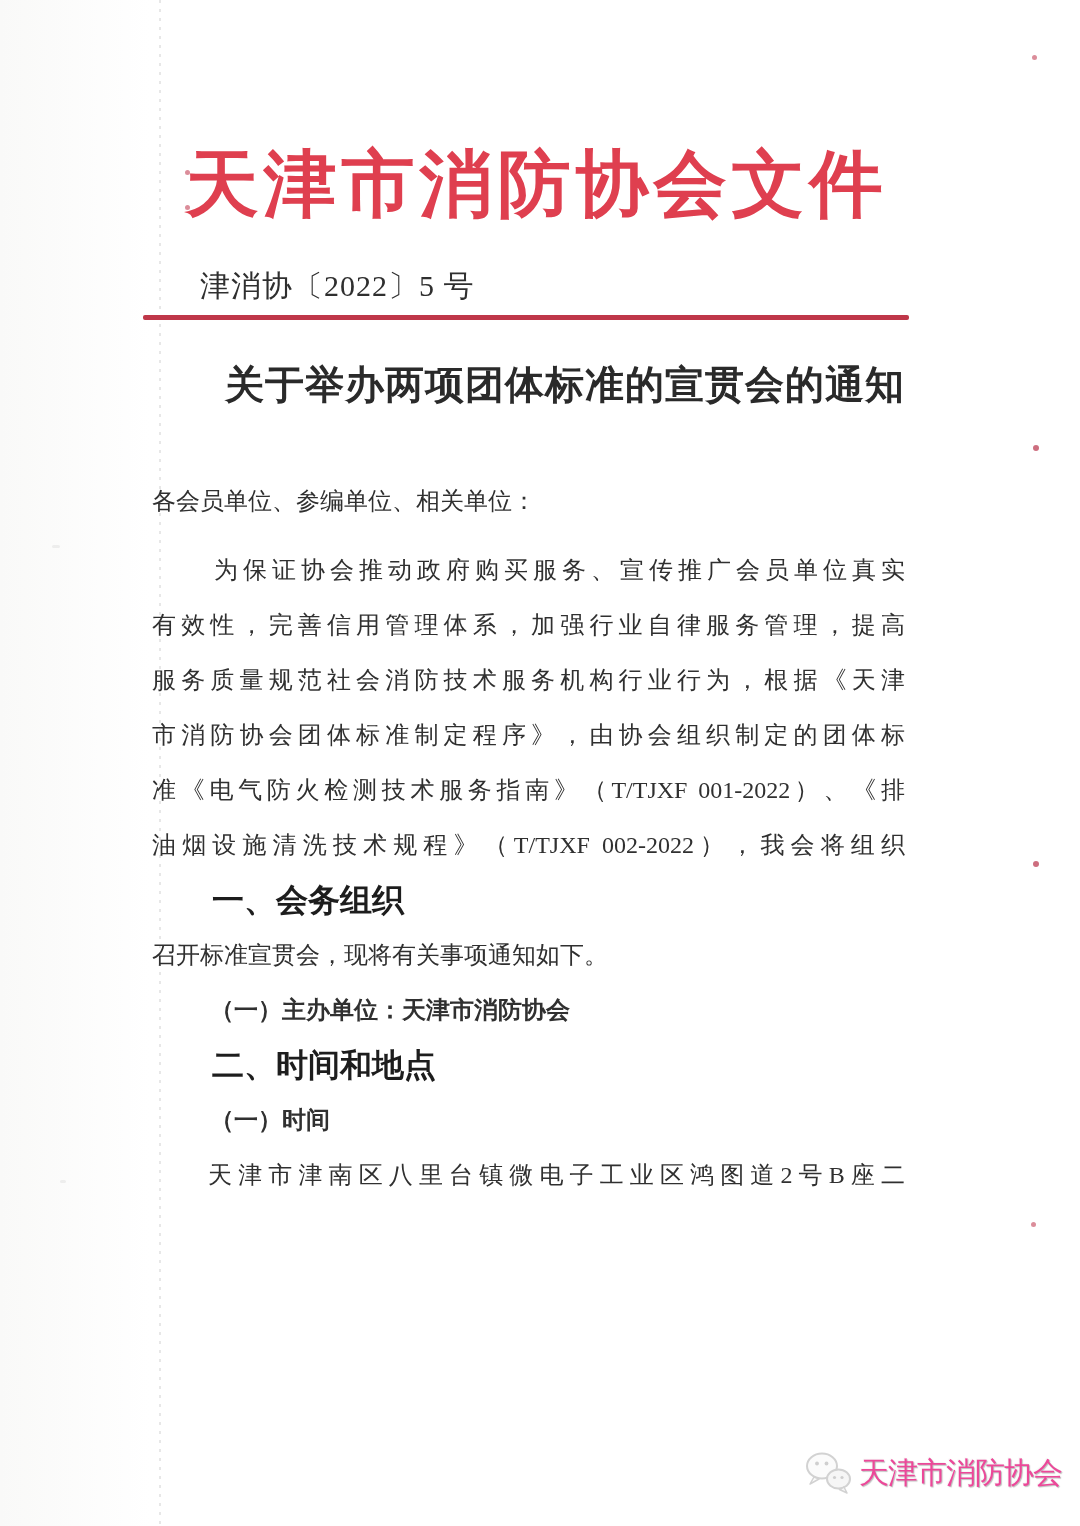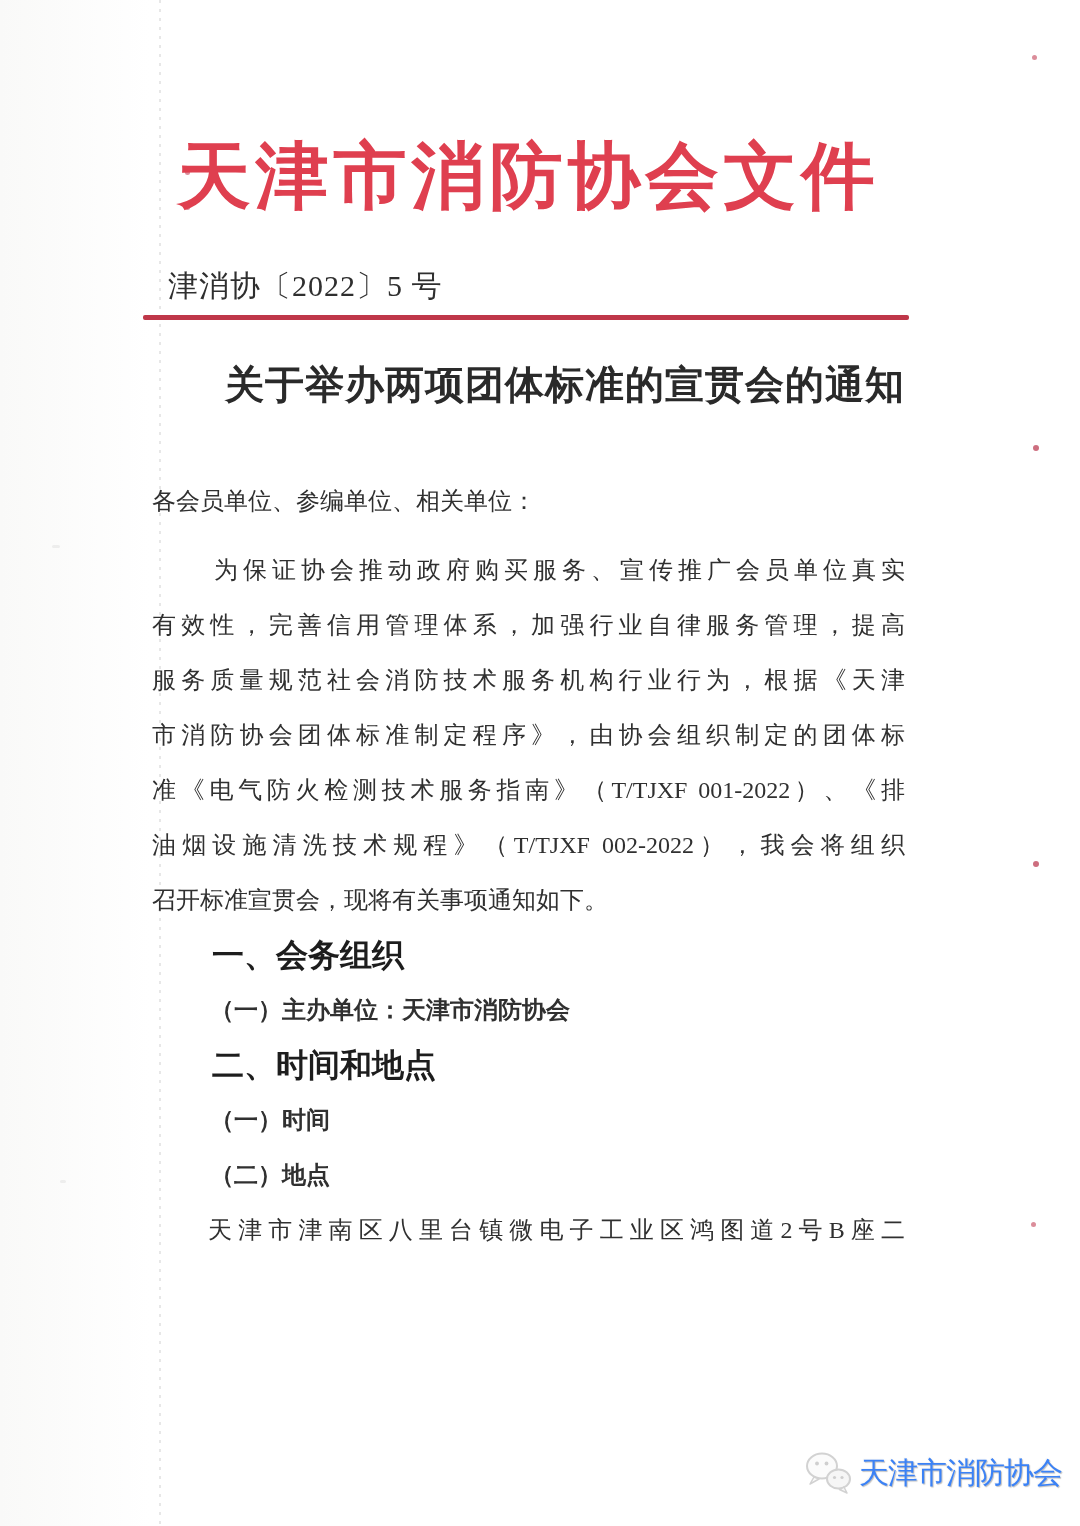"天津市消防协会文件" .org-title { margin: 0 -> 8px }
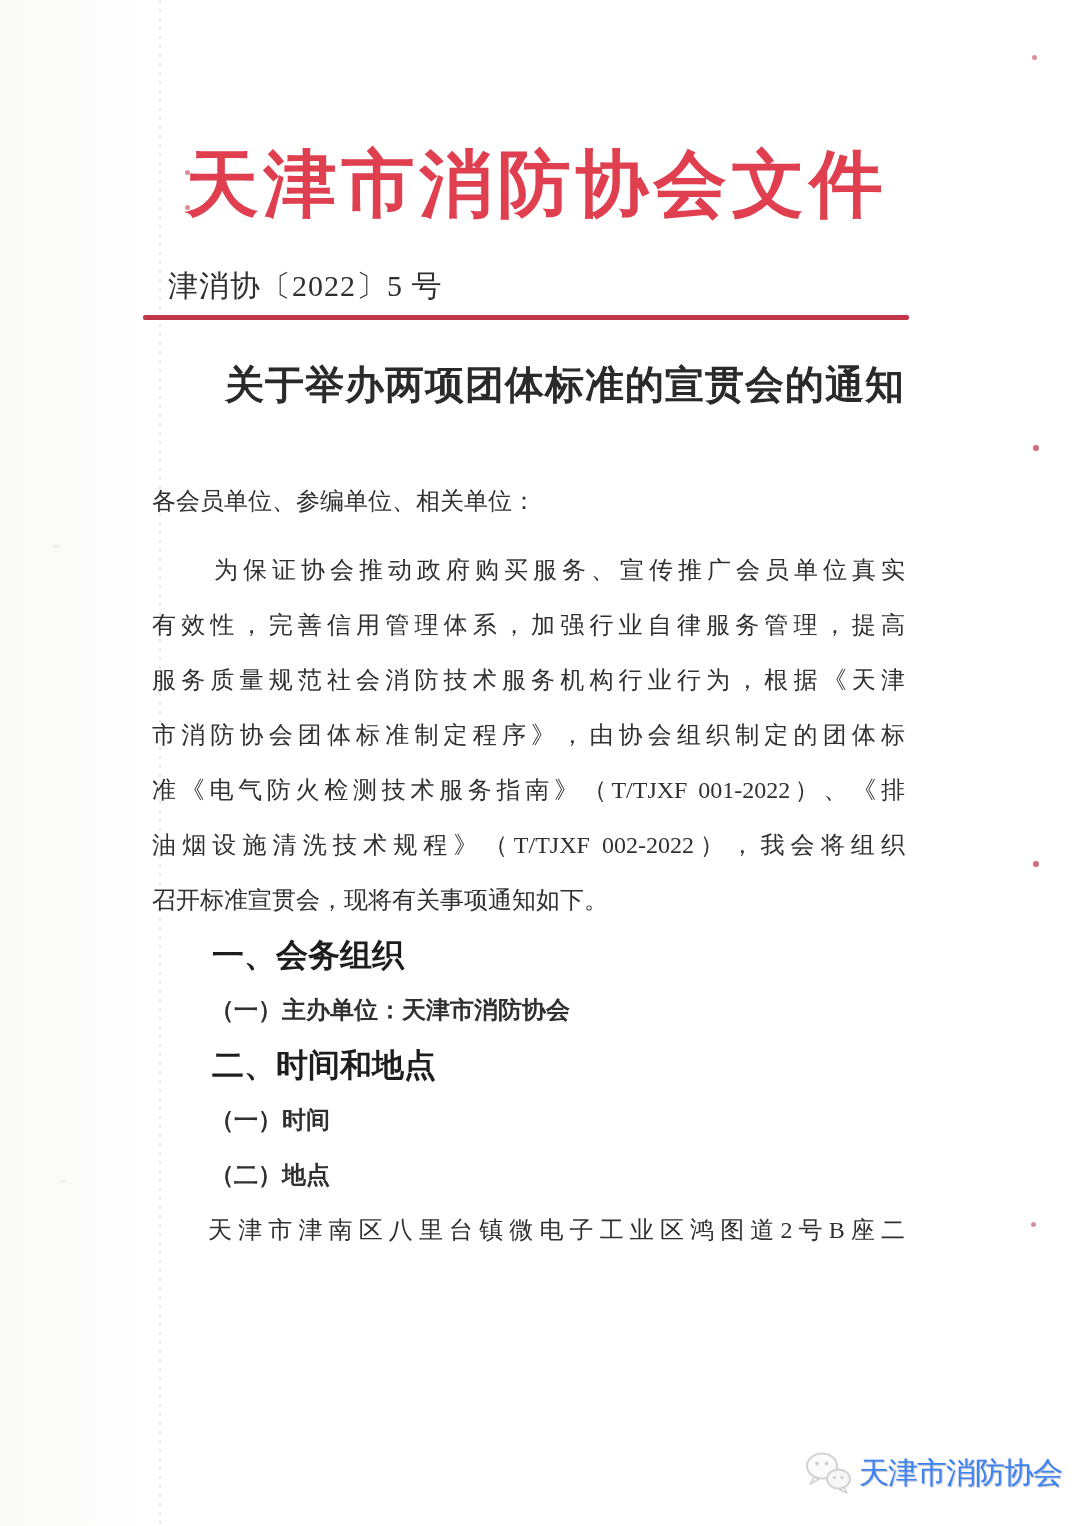"津消协〔2022〕5 号" .doc-number { margin-left: 16px -> 48px }
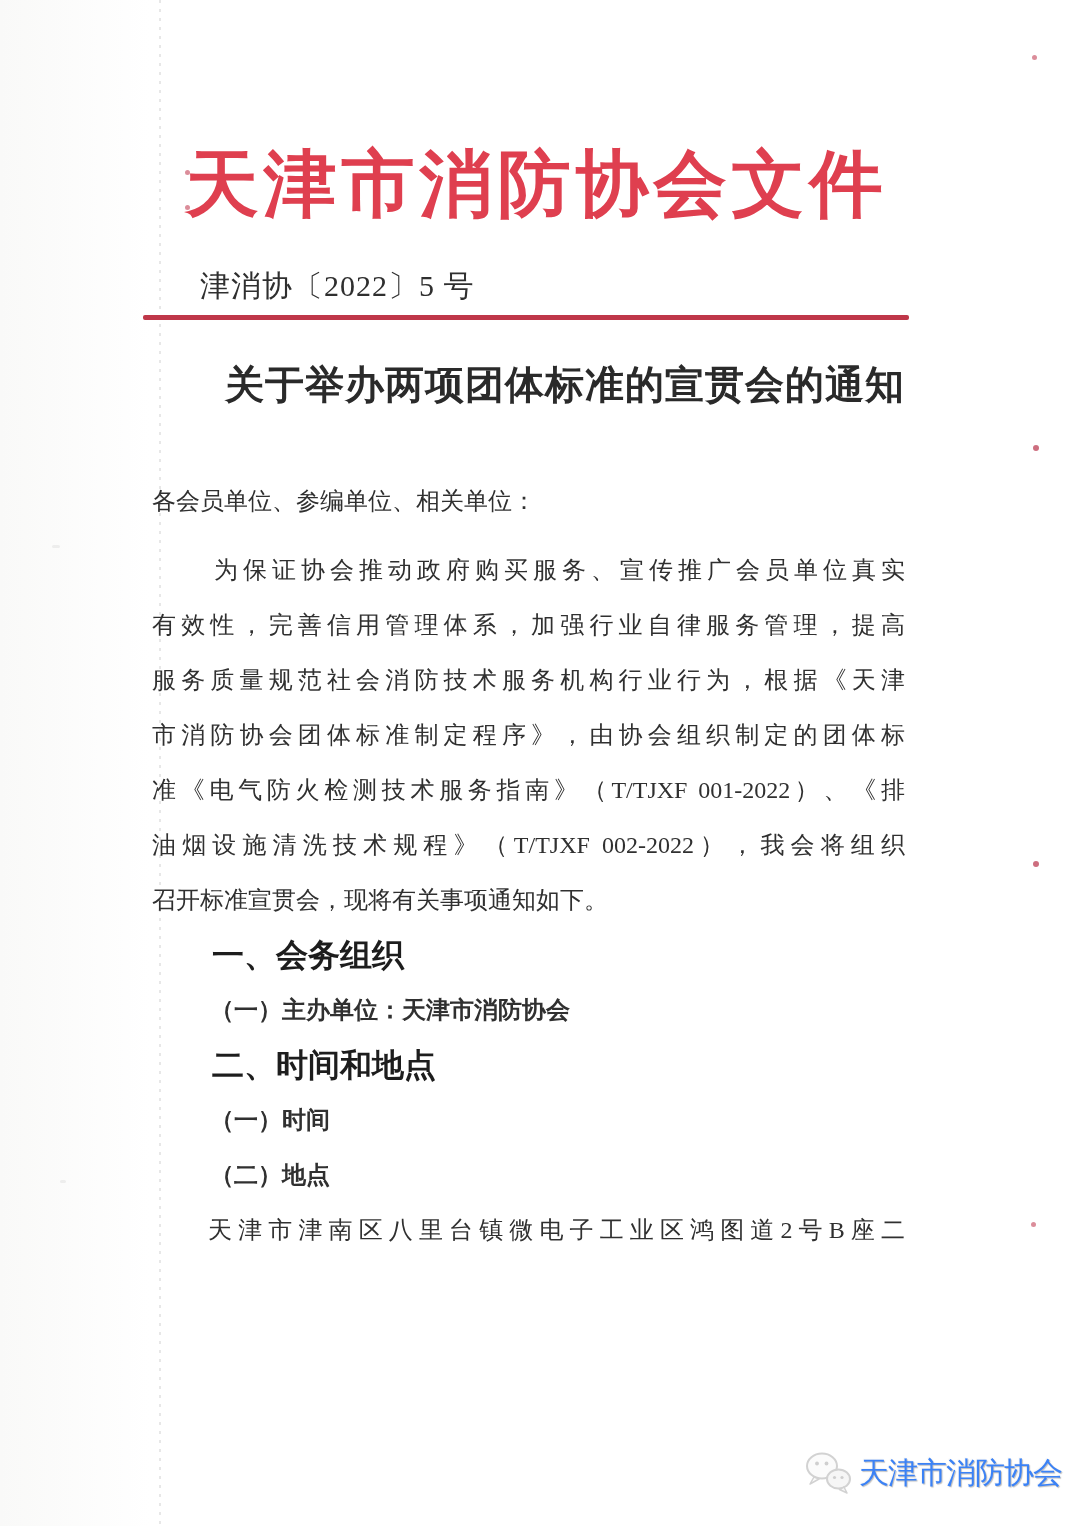"召开标准宣贯会，现将有关事项通知如下。" div.line { order: before "一、会务组织" -> after "一、会务组织" }
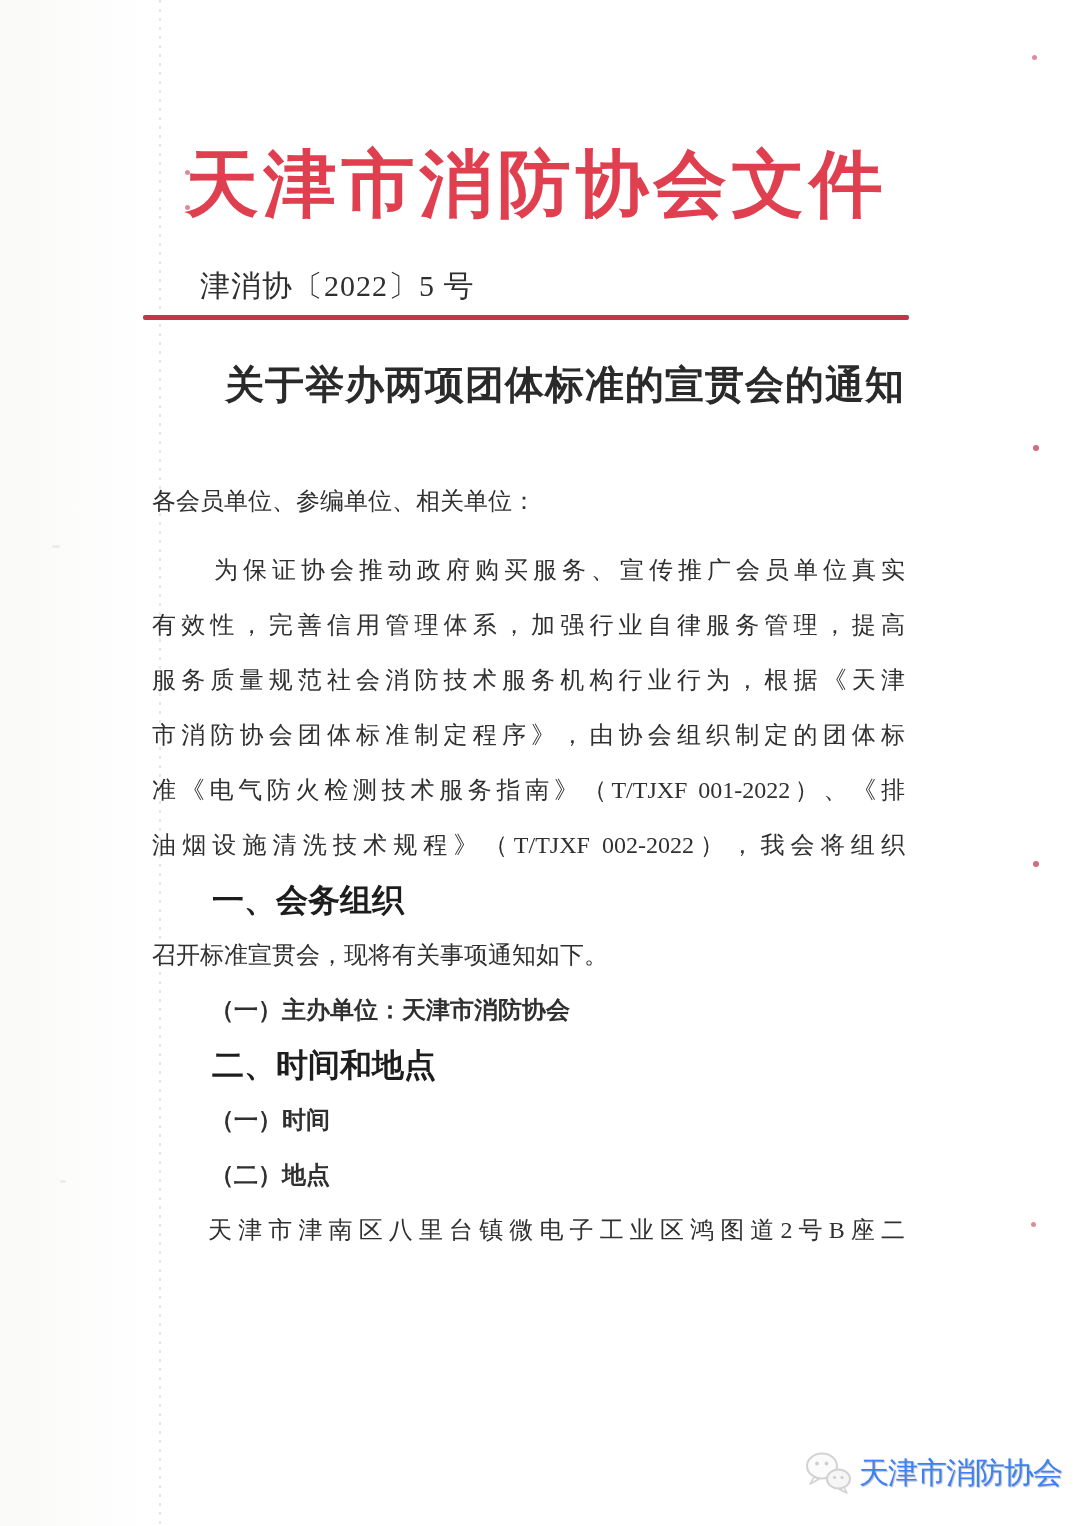"（二）地点" div.line { html: <div>（二）地点</div> -> none }
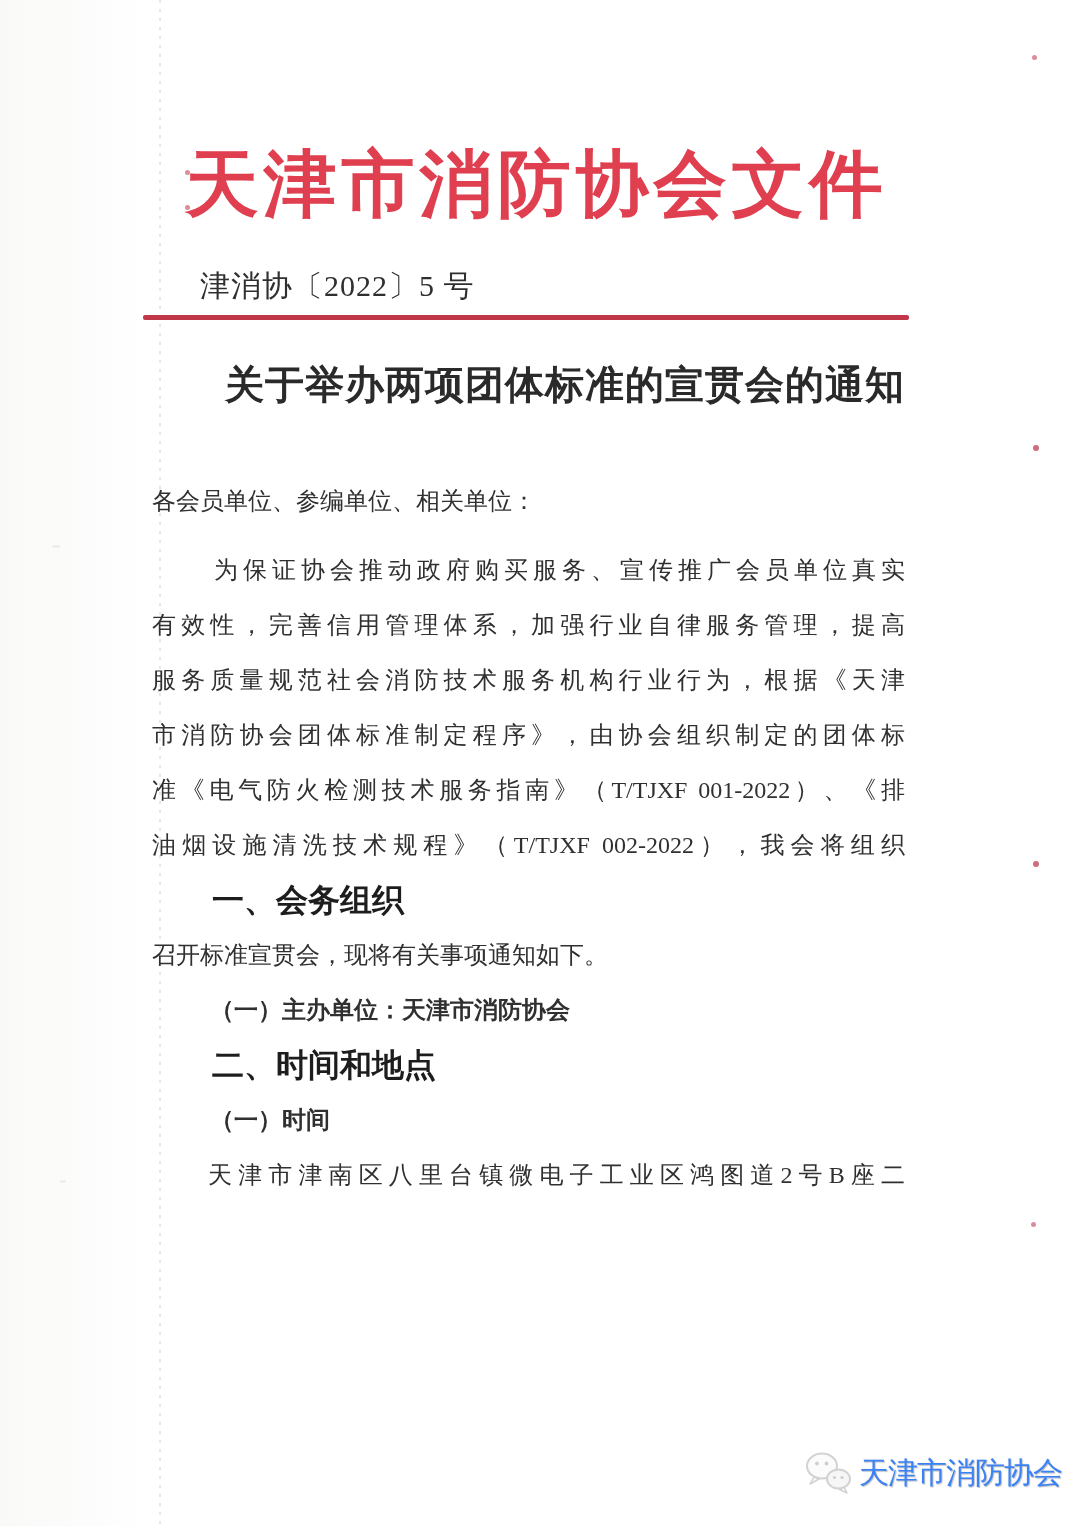"天津市消防协会" .wm-text { color: #3b82f6 -> #ec4899 }
